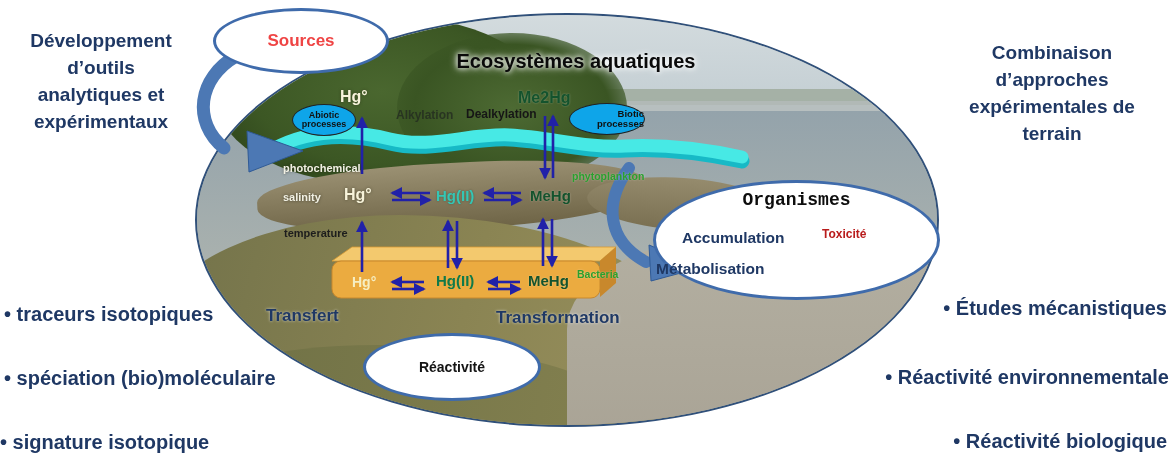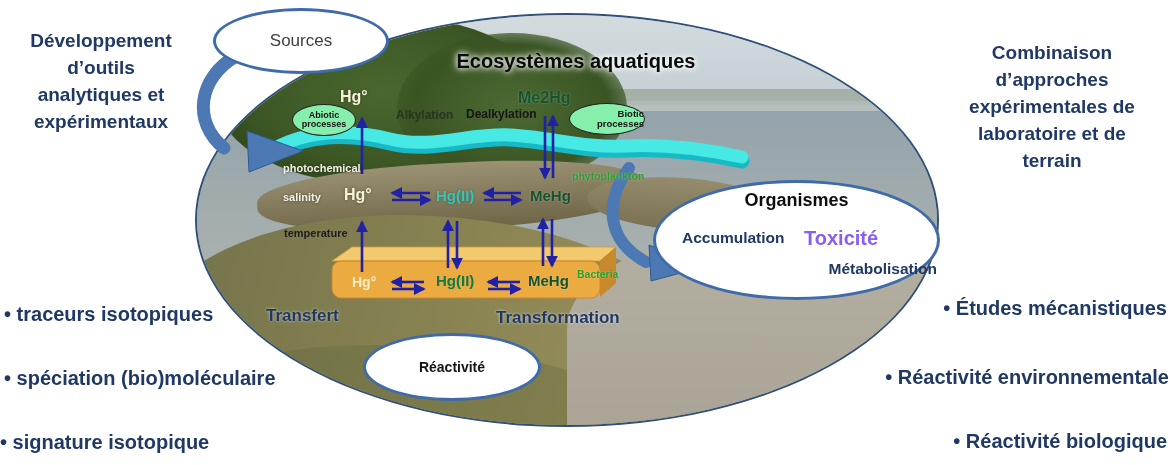"Sources" #bubble-sources .t { color: #404040 -> #ef4444; font-weight: normal -> bold }
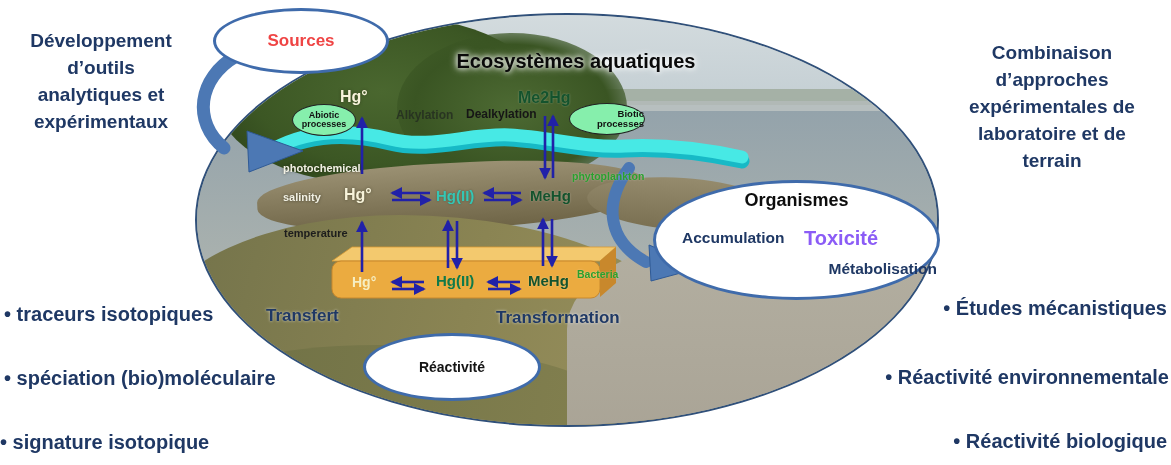"Abiotic processes" .proc-oval { background: #86efac -> #0ea5e9 }
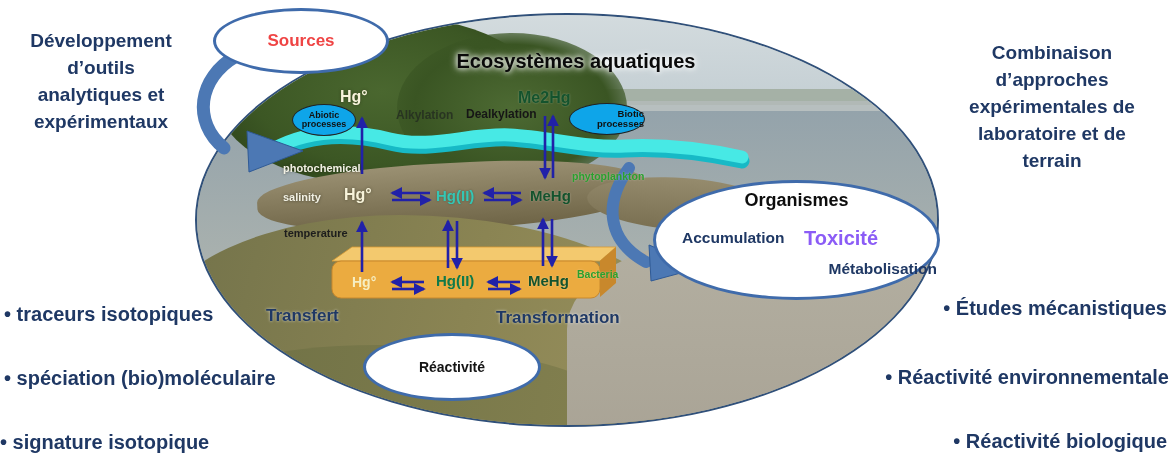"laboratoire et de" div { html: <div>laboratoire et de</div> -> none }
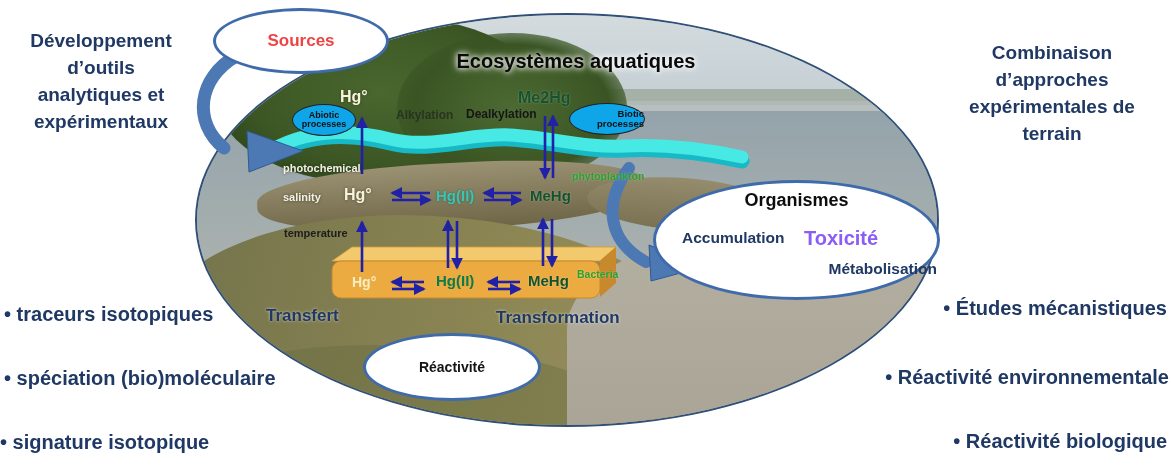"Organismes" #org-title { font-family: none -> Liberation Mono, monospace }
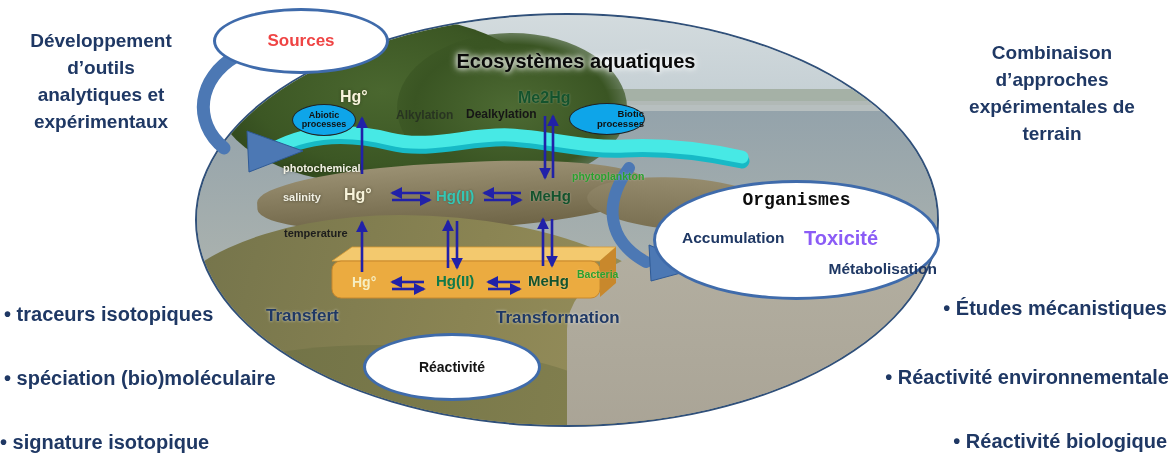"Toxicité" #org-toxicite { color: #8b5cf6 -> #b91c1c; font-size: 20px -> 12px; left: 148px -> 166px }
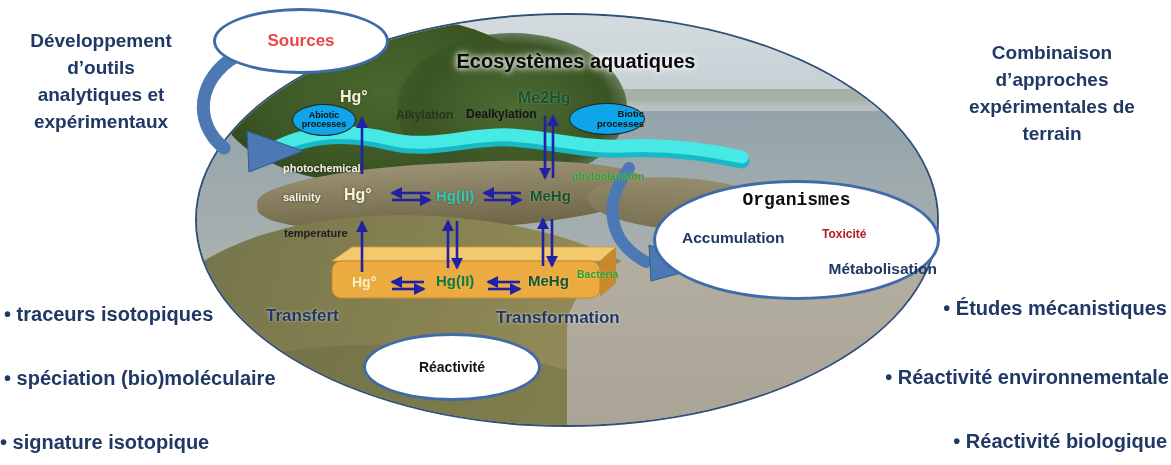"Métabolisation" #org-metabolisation { text-align: right -> left }
